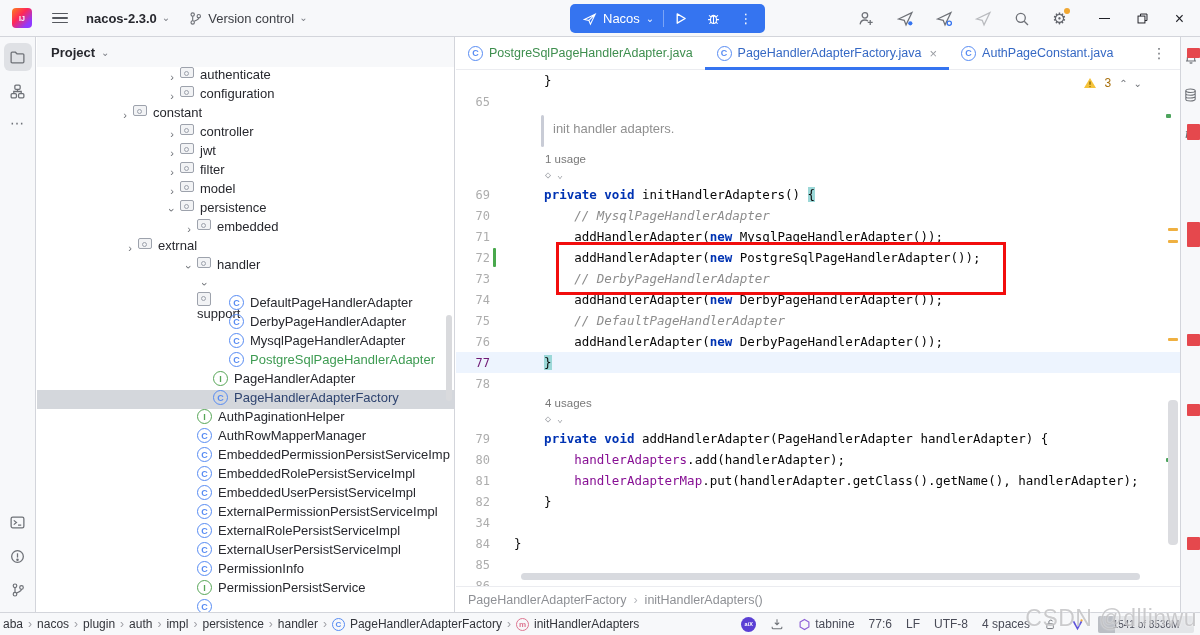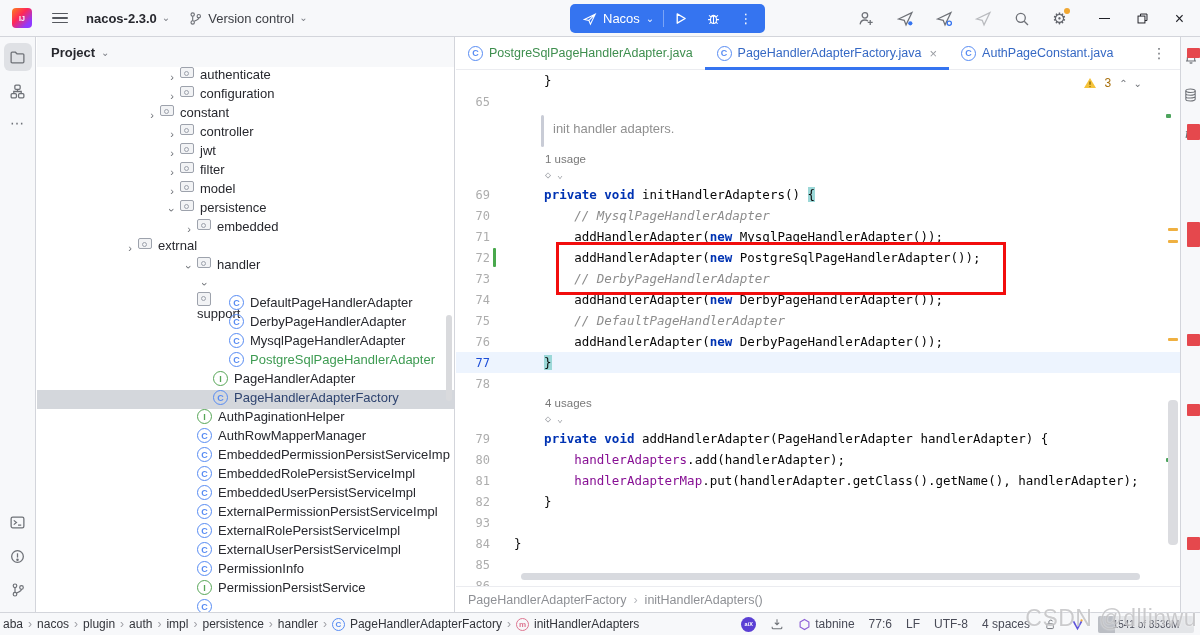"constant" div.trow { padding-left: 107px -> 80px }
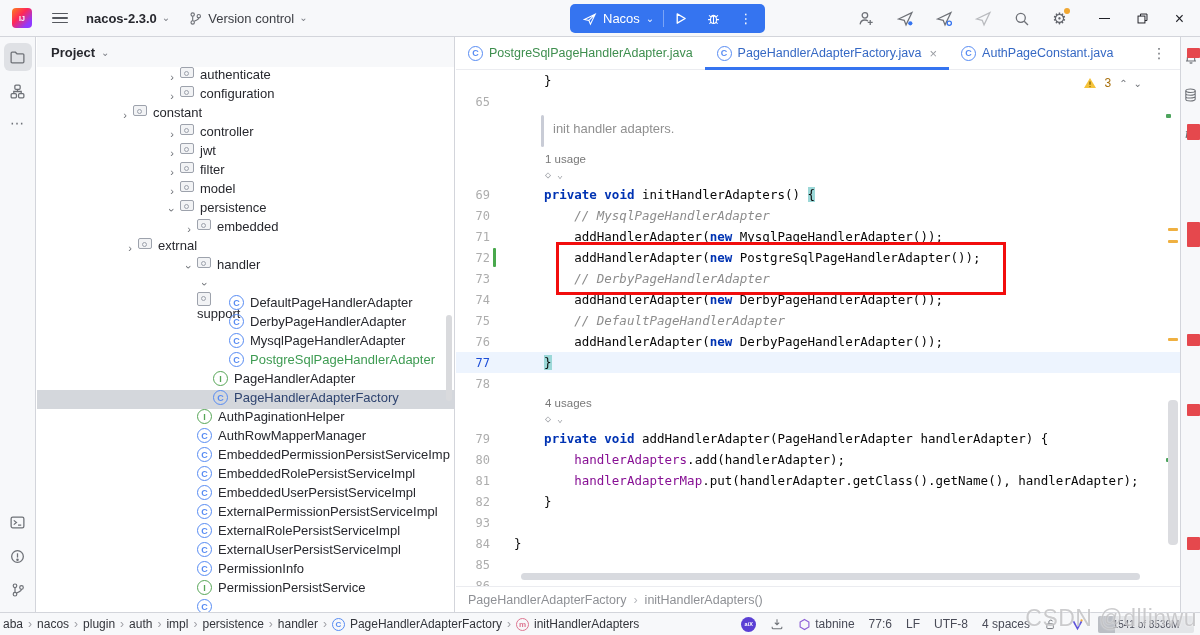"77" .crow.cur .gut { color: #1d4ed8 -> #701a75 }
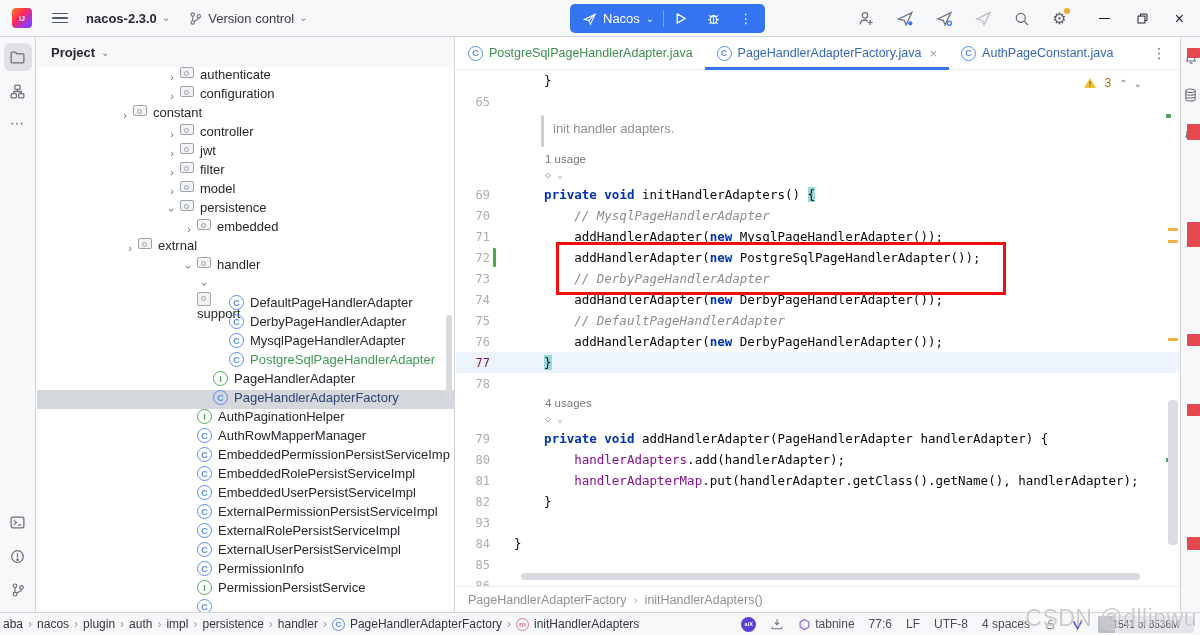"93" span.gut { text: 93 -> 34 }
